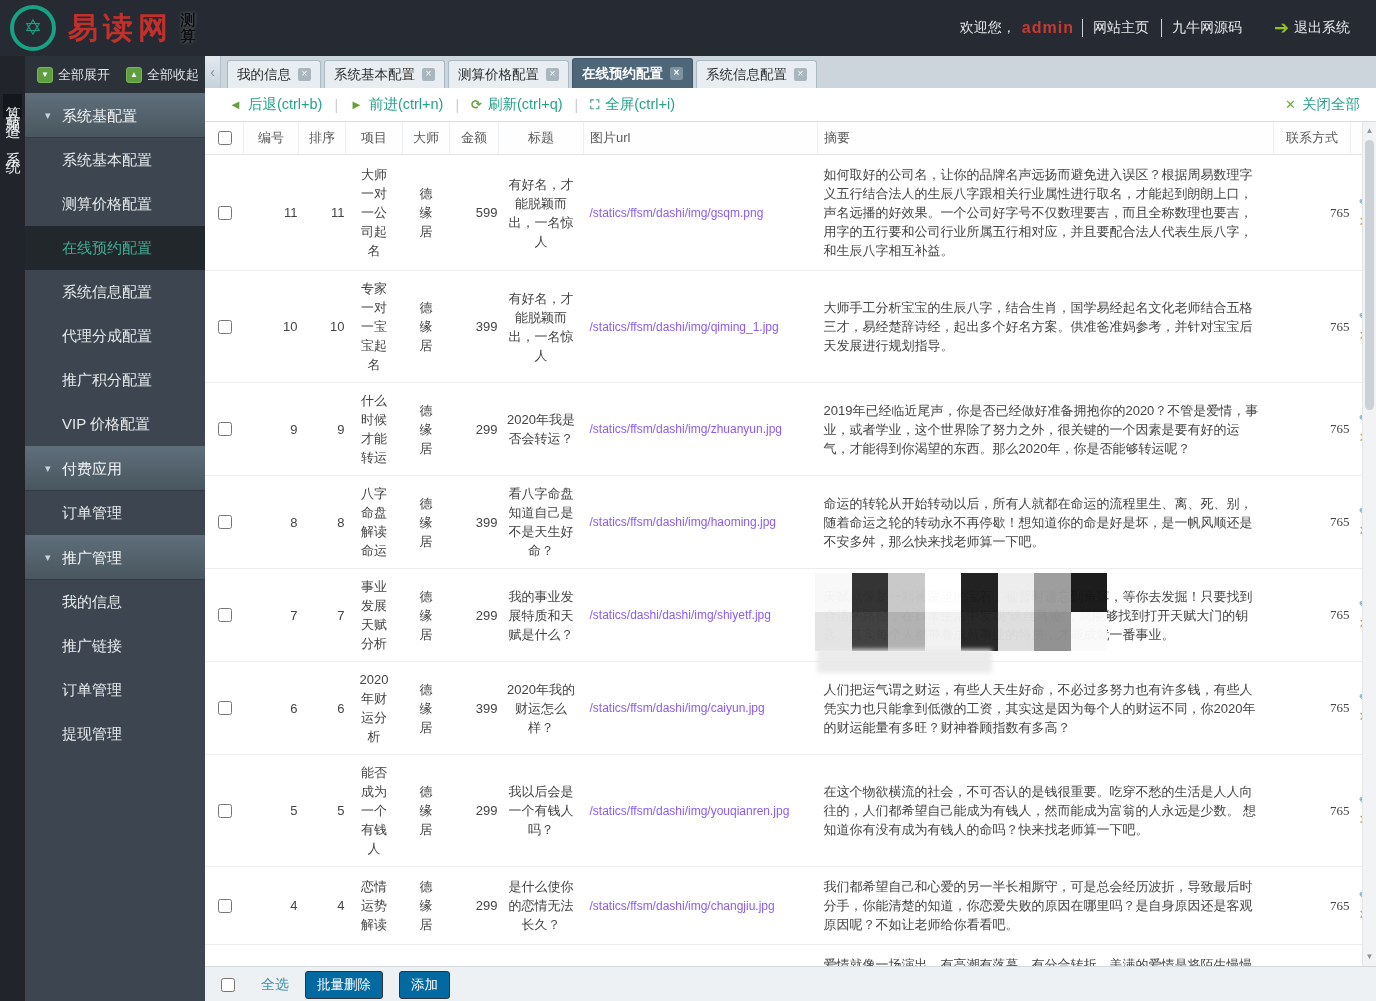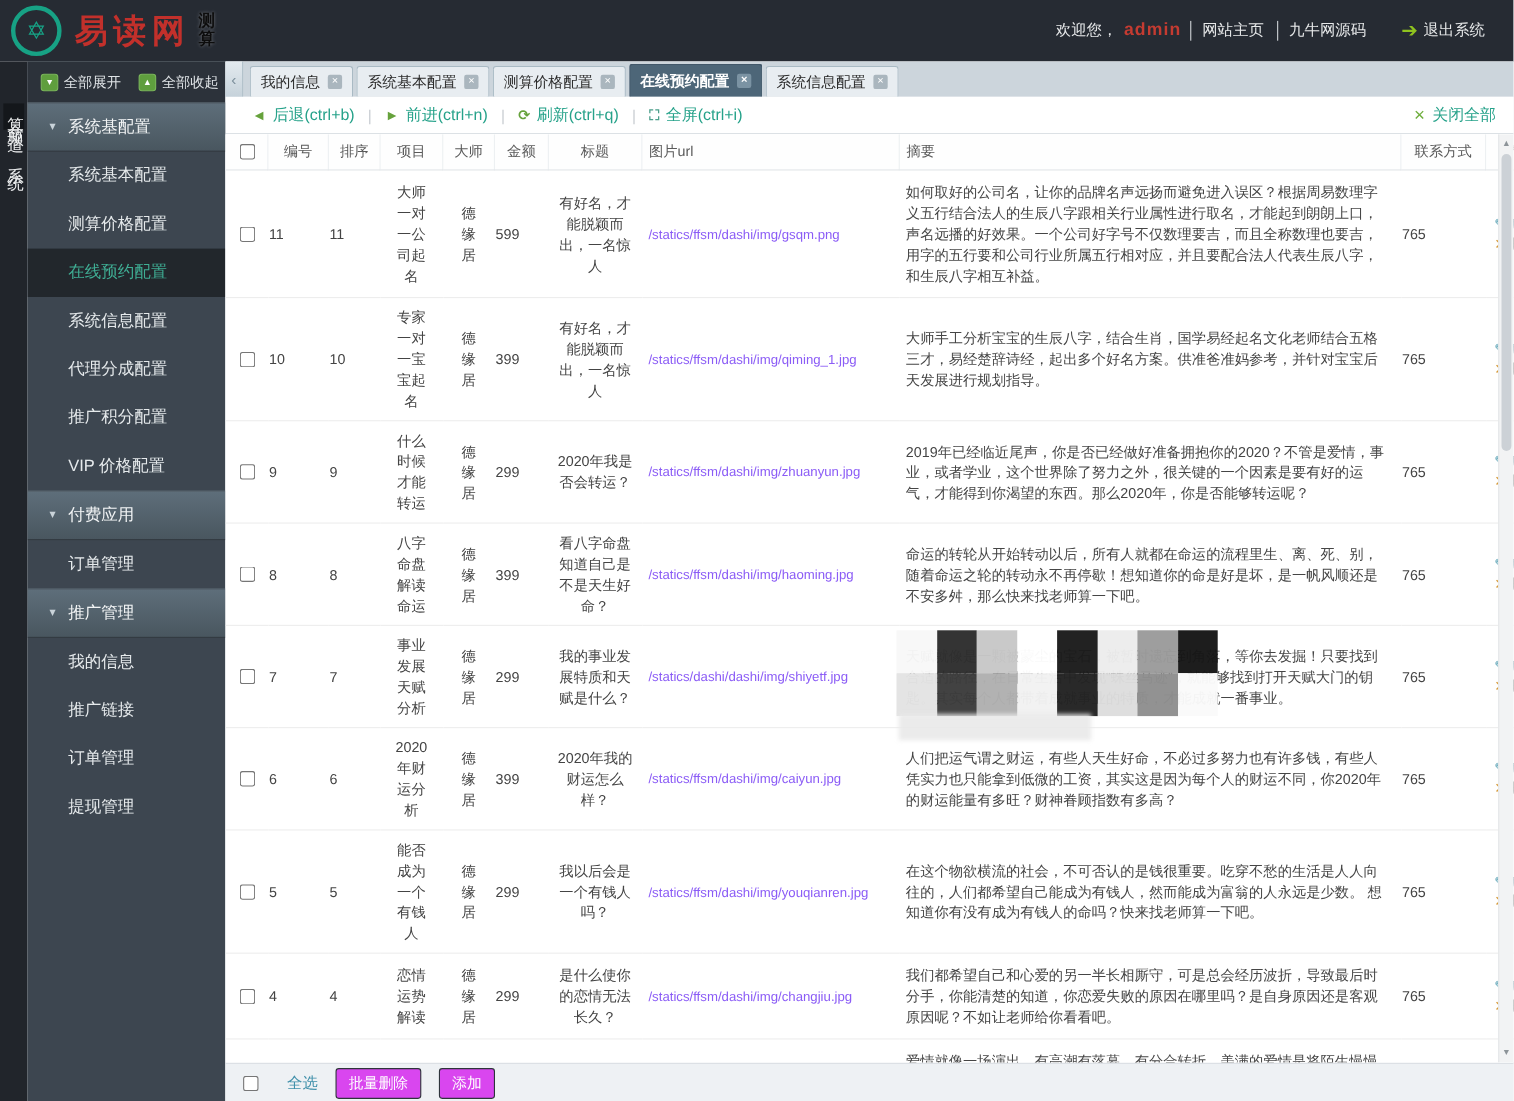"联系方式" .c-contact { font-family: none -> Liberation Serif, serif }
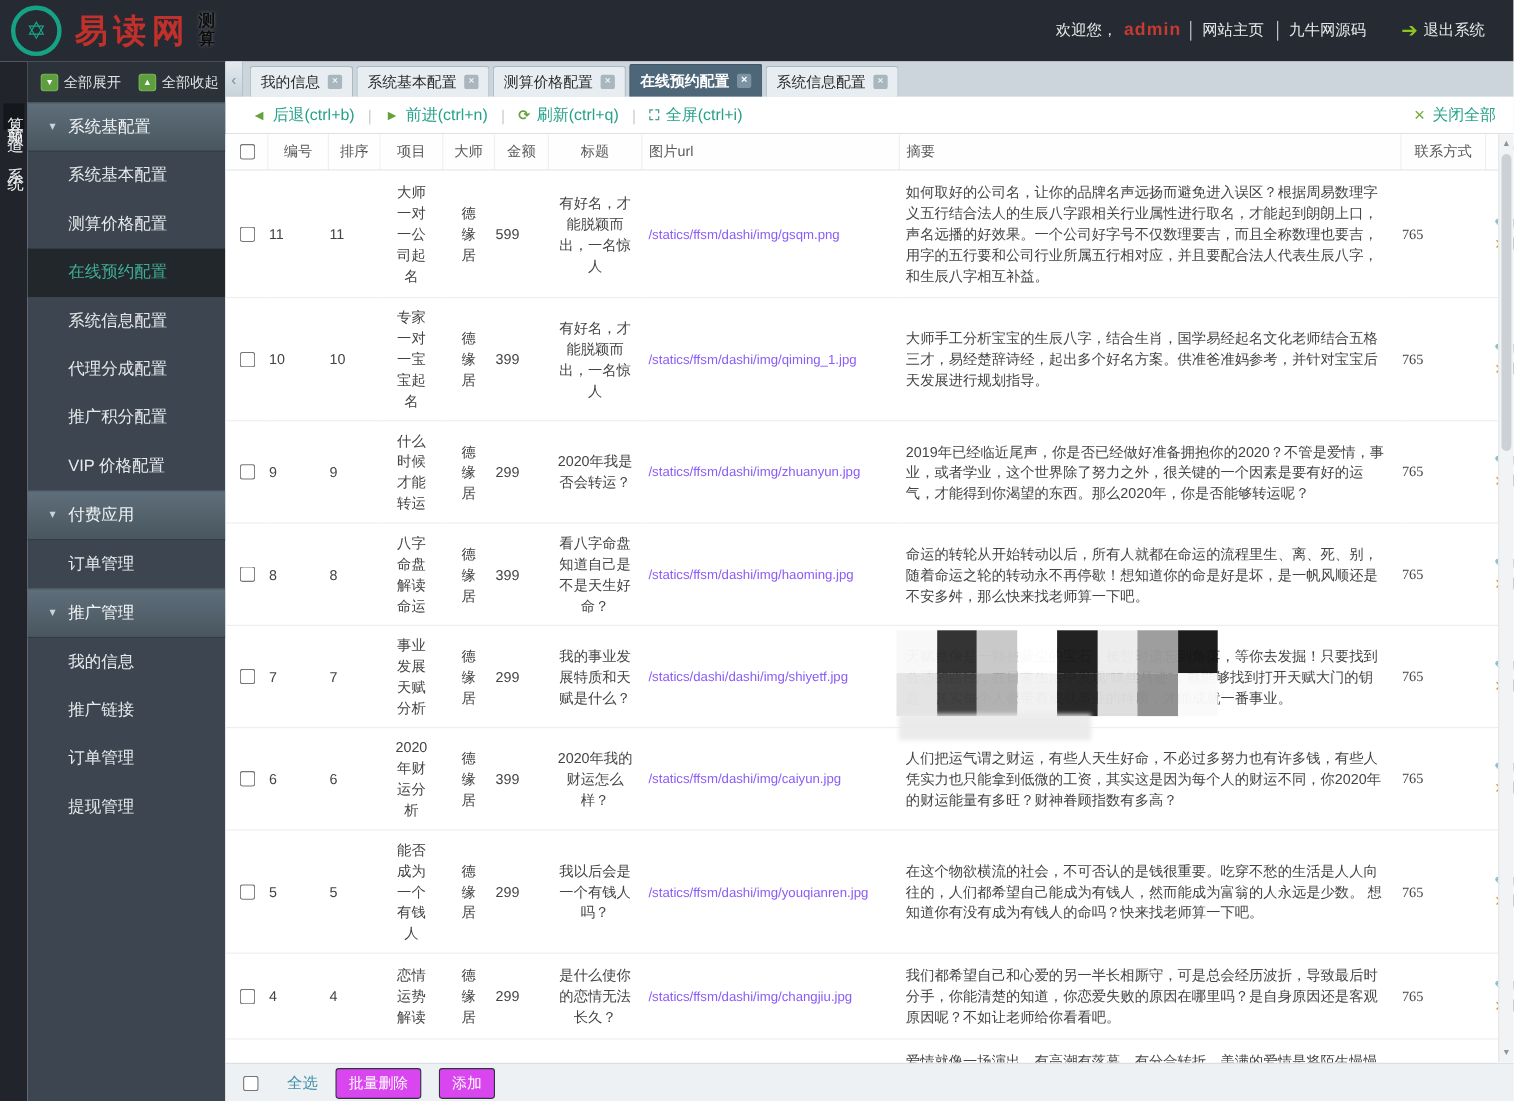"11" td.num { text-align: left -> right }
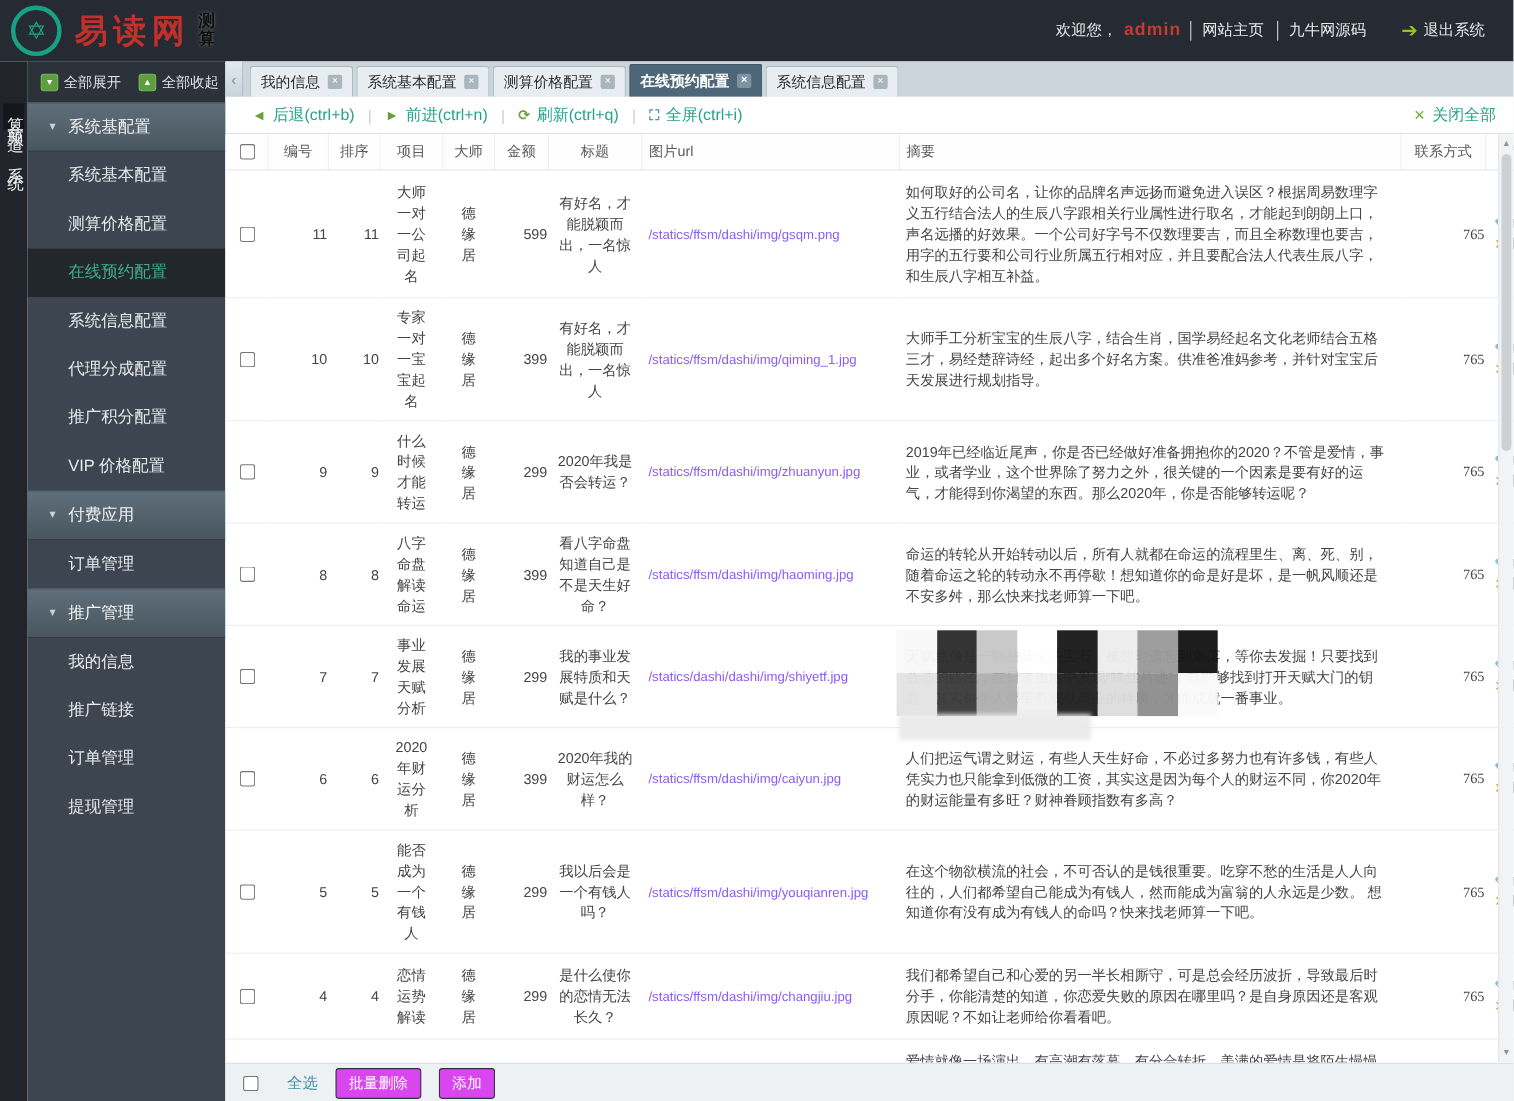"批量删除" .dbtn { background: #d946ef -> #0369a1 }
